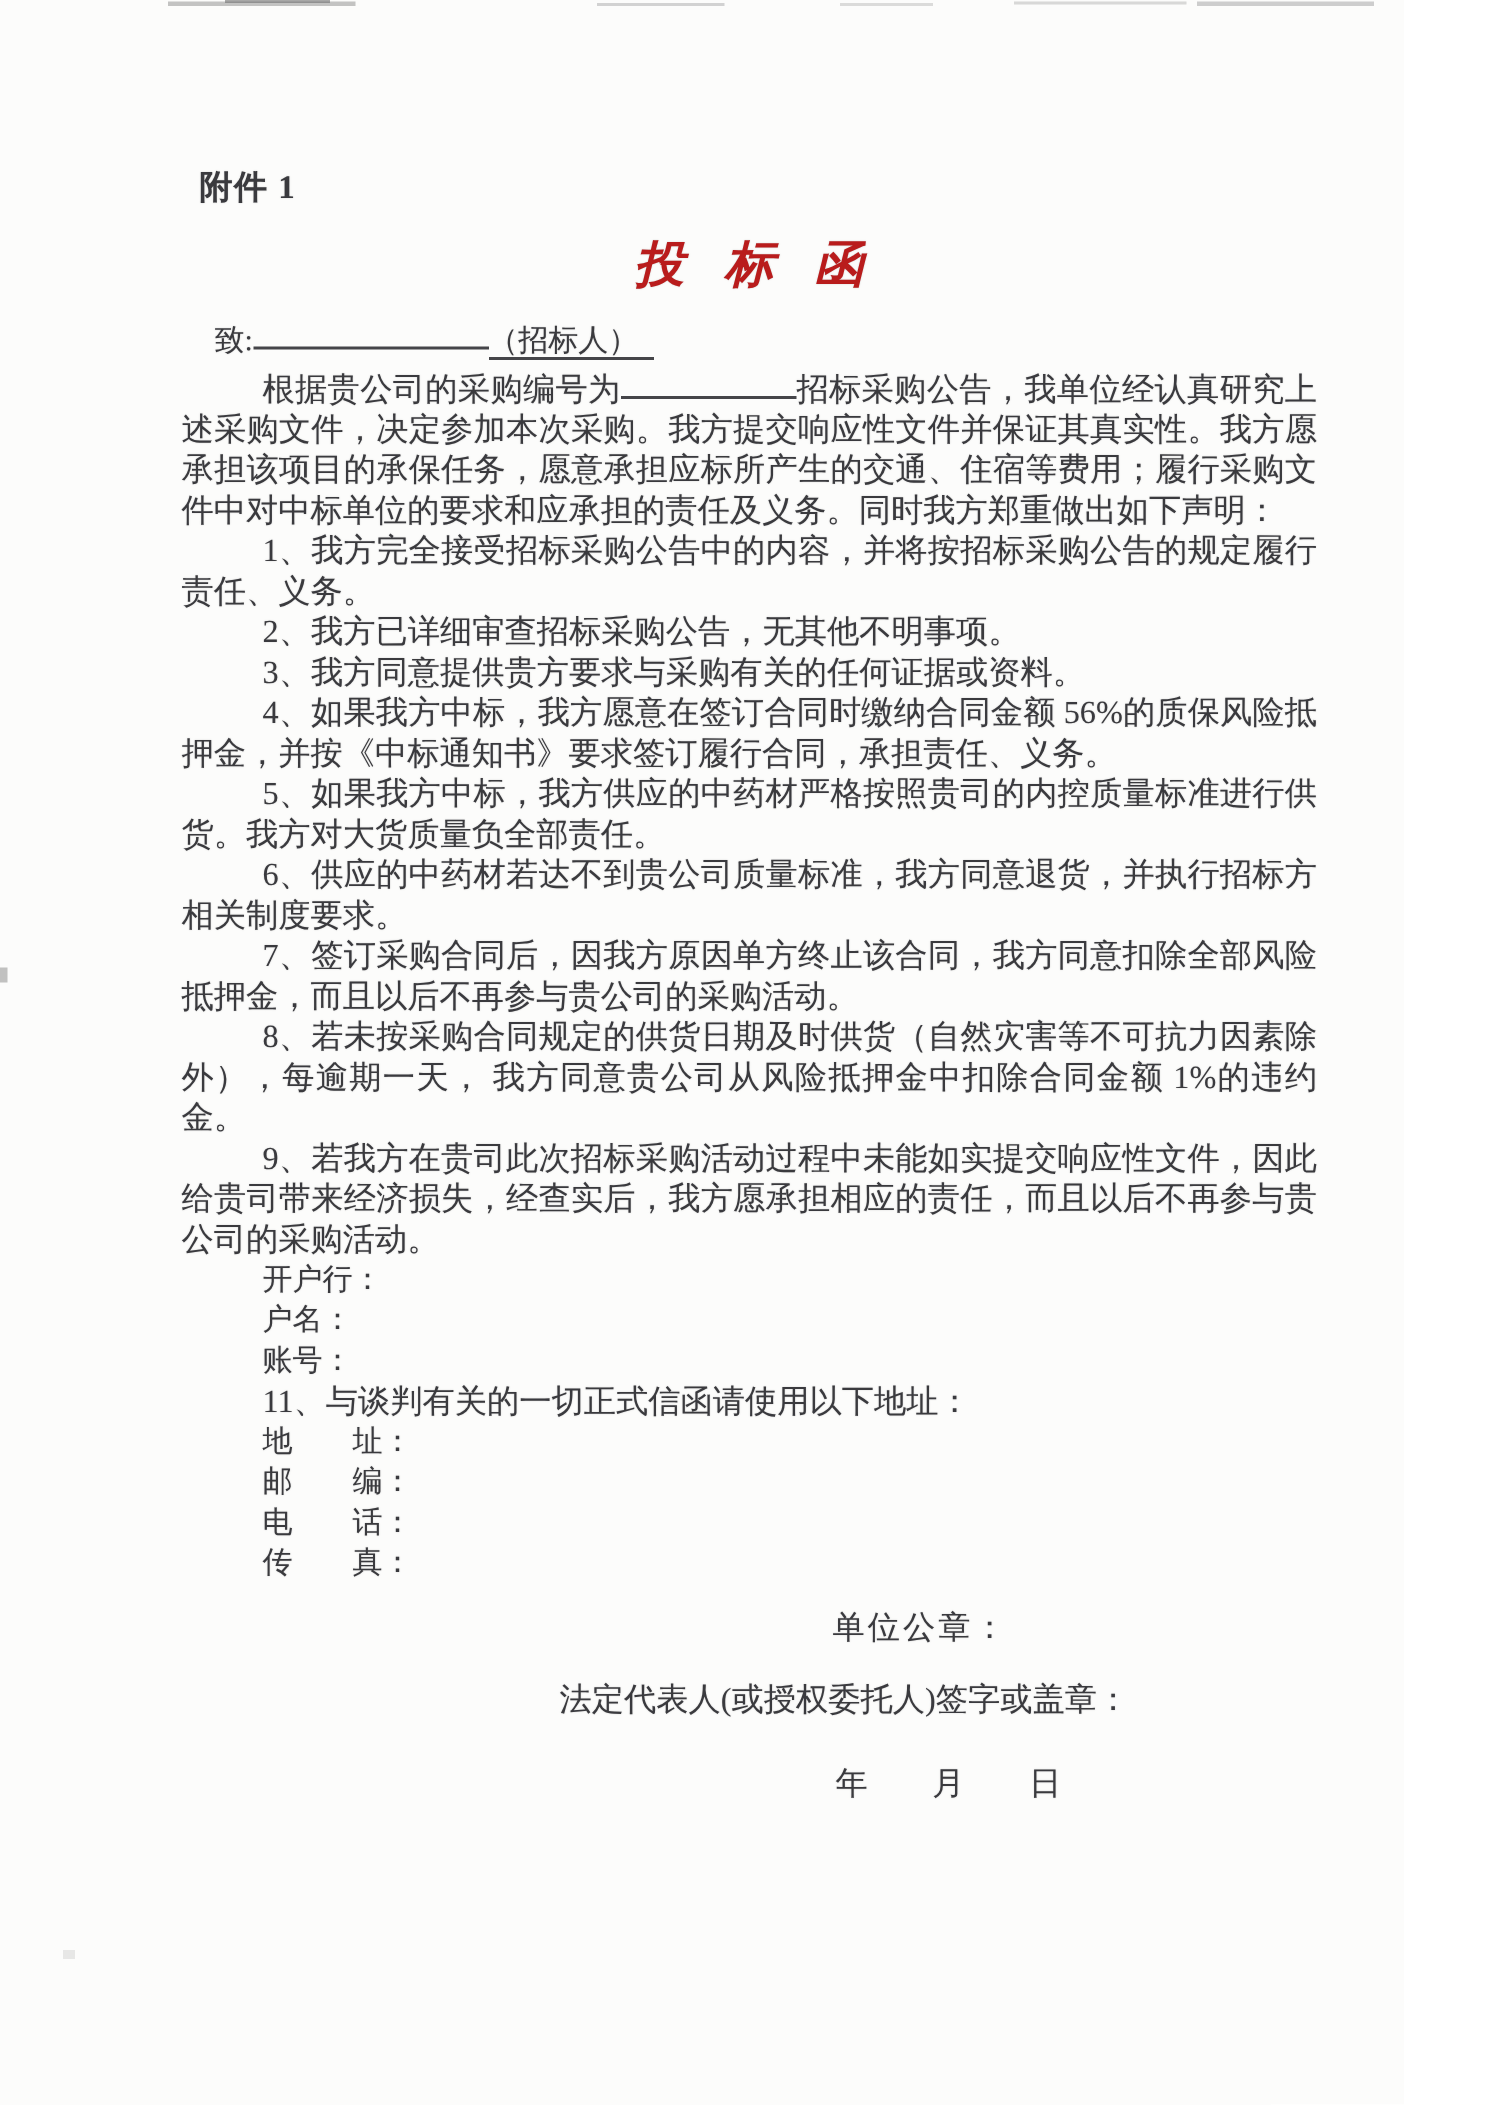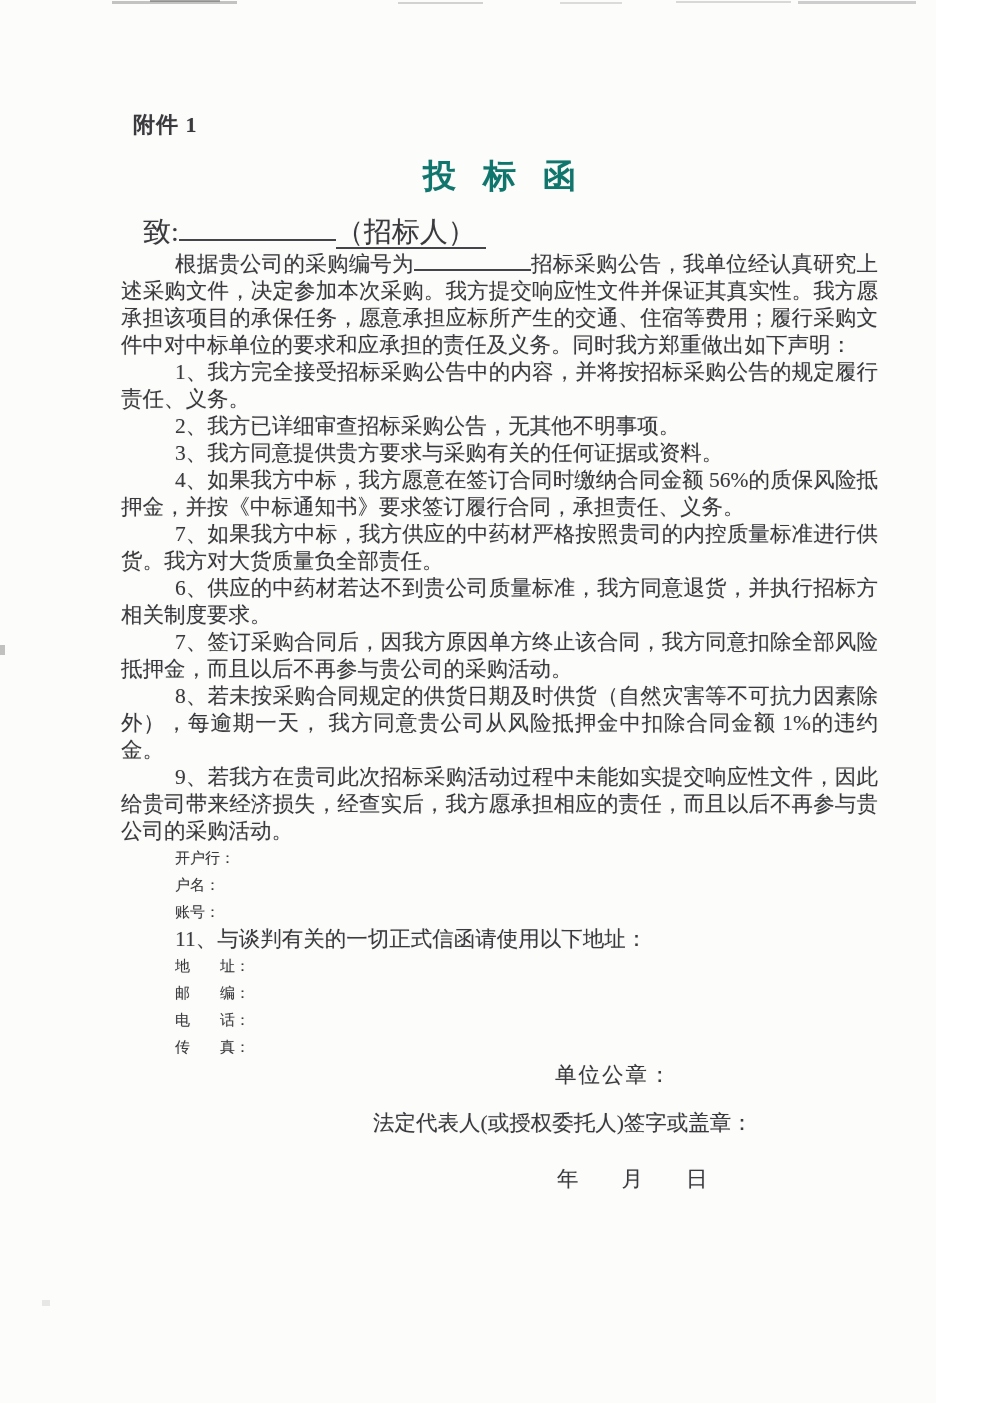"投标函" .title { color: #0f766e -> #b91c1c; font-style: none -> italic }
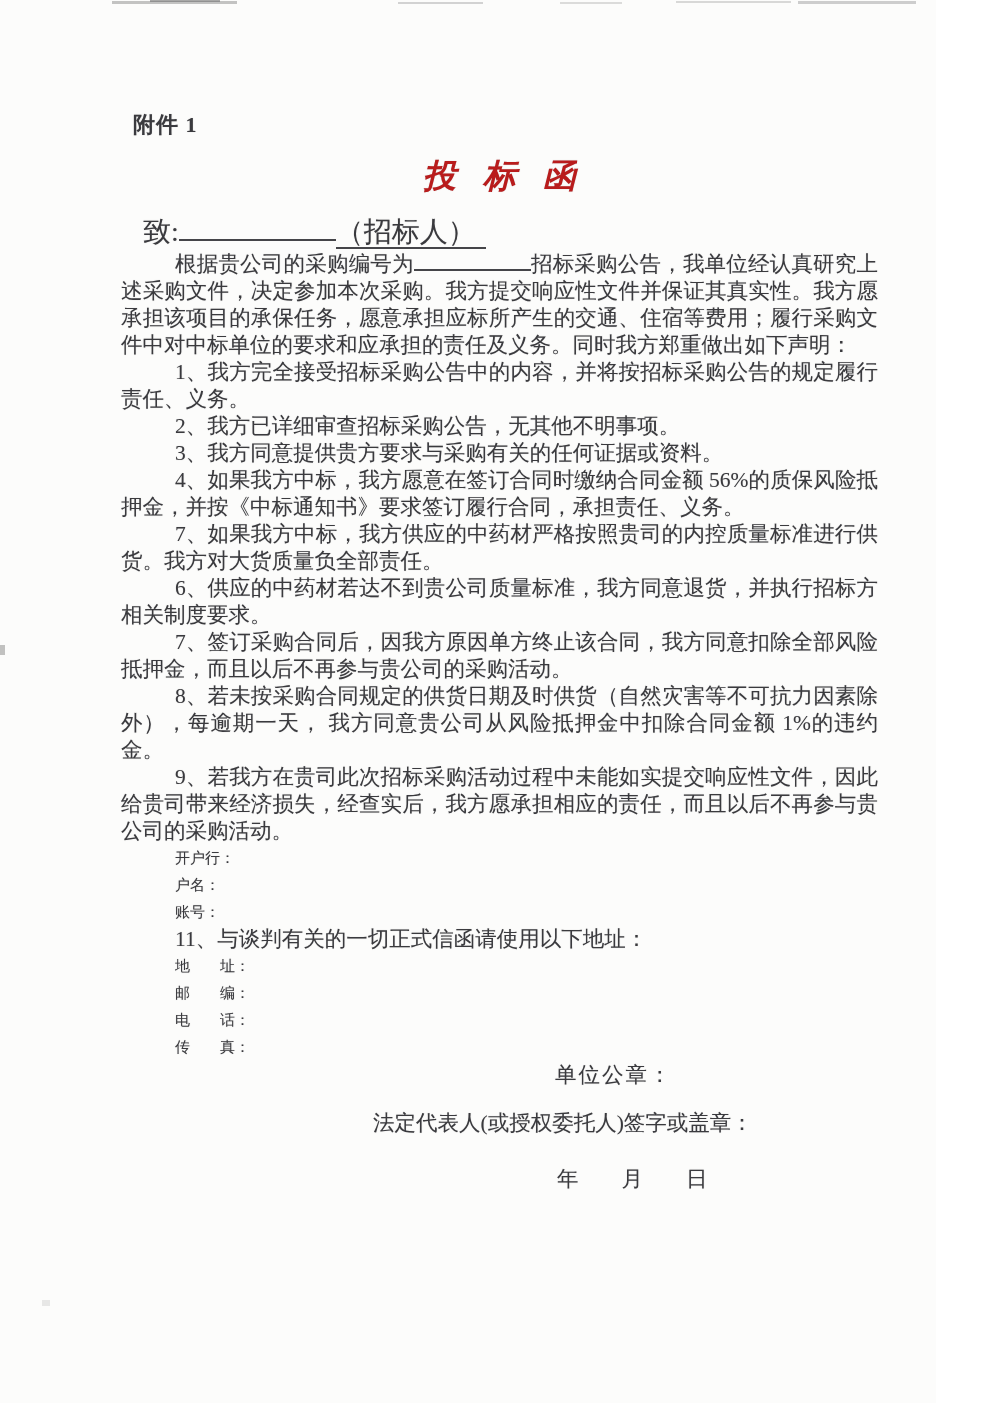"致: （招标人）" .salutation { font-size: 28px -> 20px }
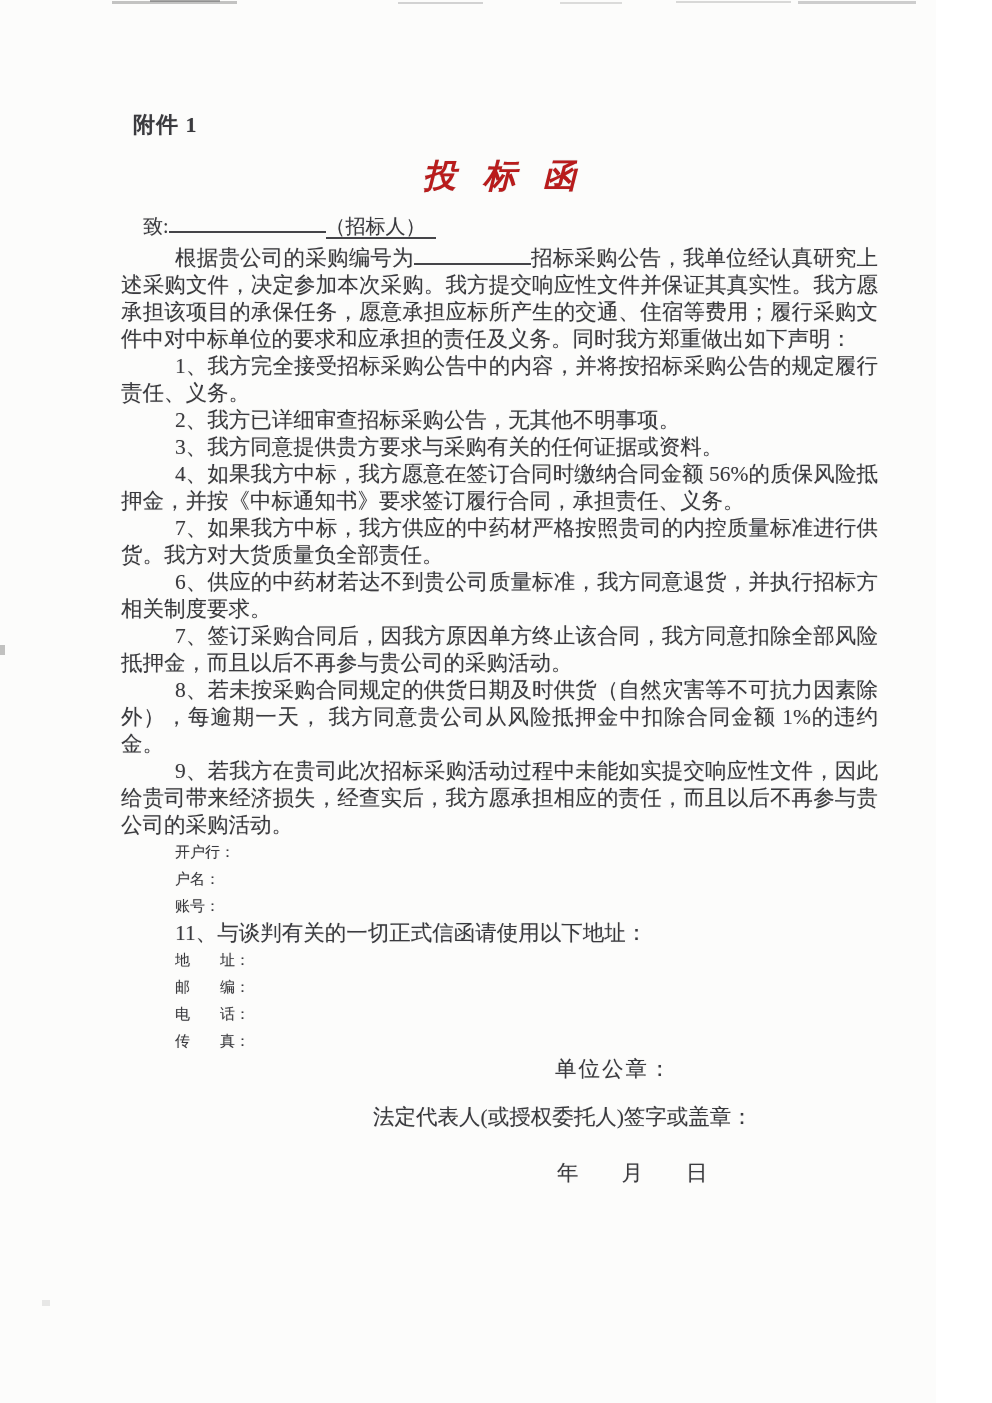"7、如果我方中标，我方供应的中药材严格按照贵司的内控质量标准进行供货。我方对大货" p.para { text: 7 -> 5 }
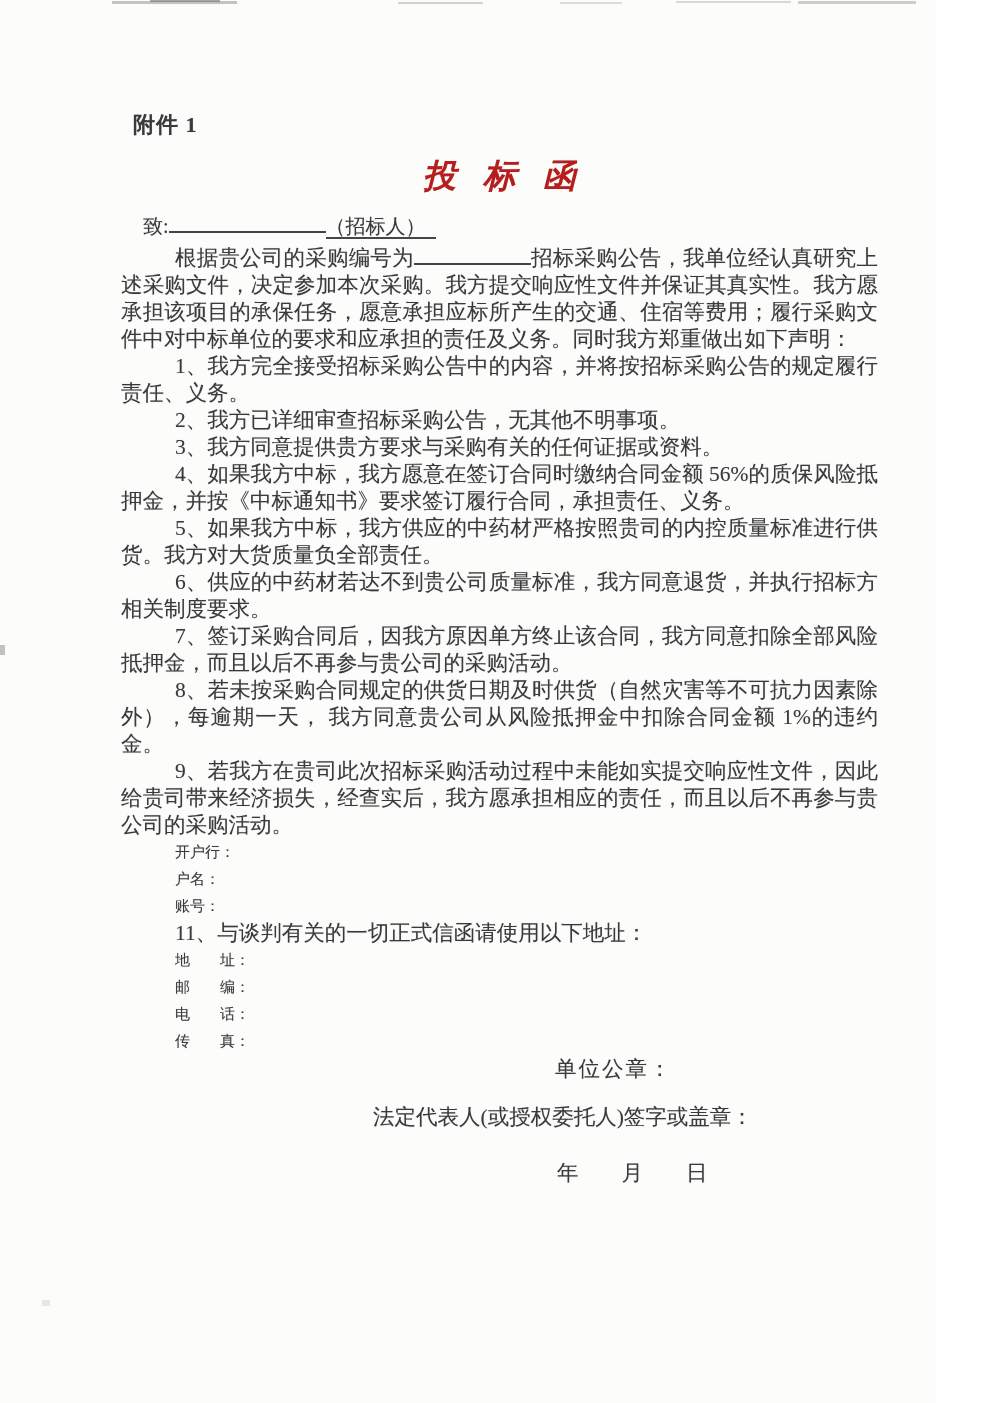"开户行：" .field-line { font-size: 15px -> 20px }
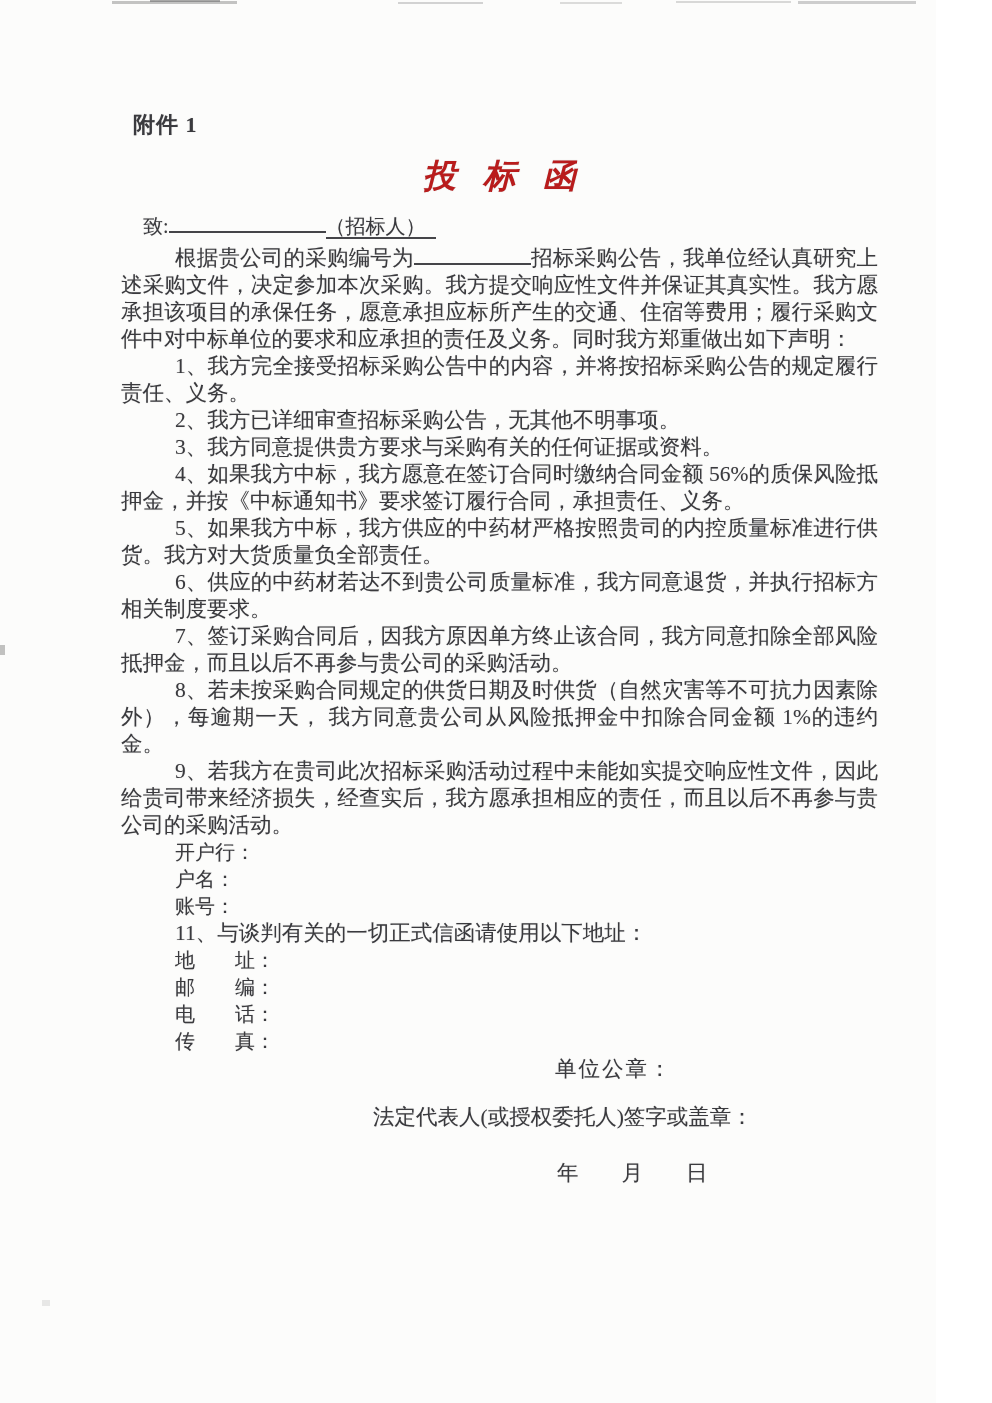"单位公章：" .seal-line { margin: 1px 0 0 434px -> 16px 0 0 434px }
